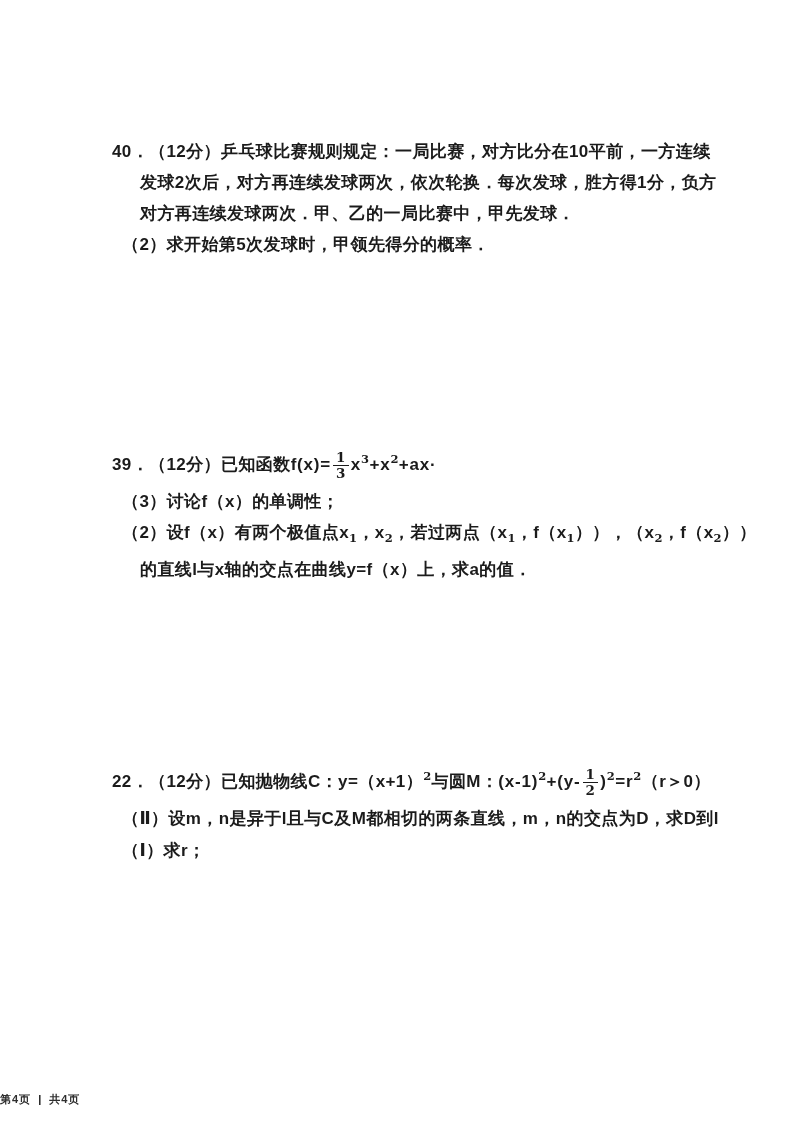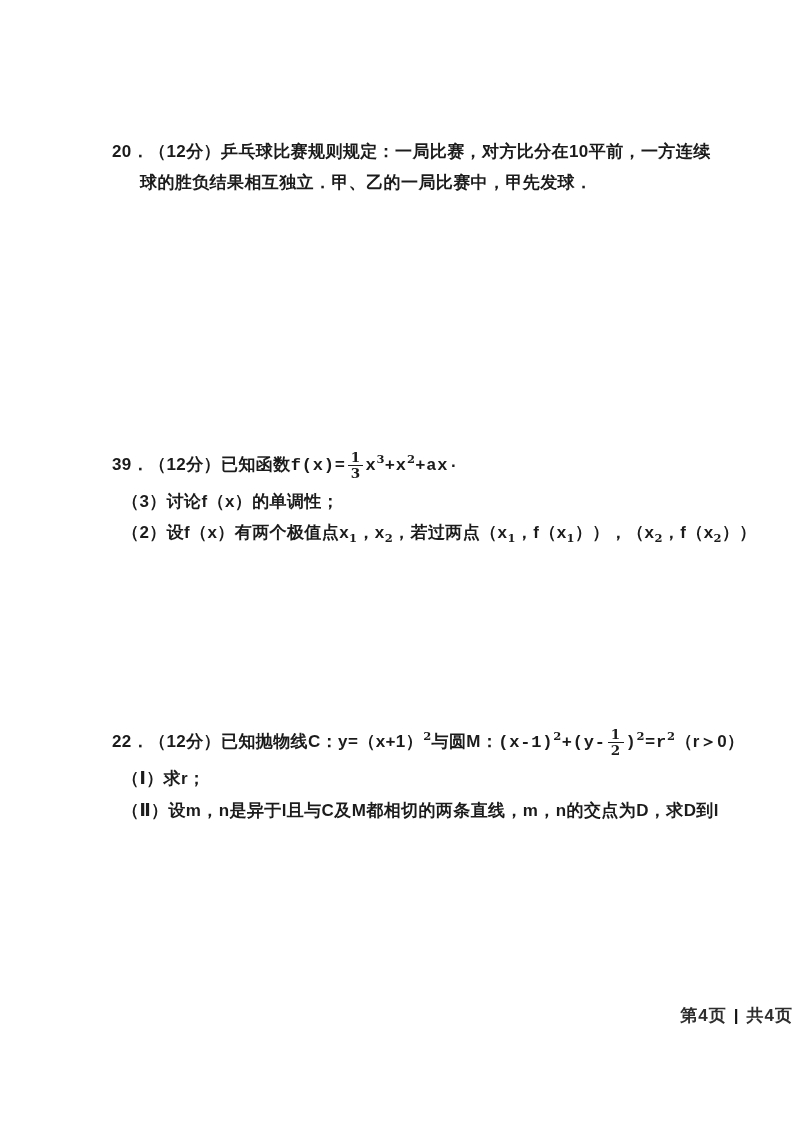"20．（12分）乒乓球比赛规则规定：一局比赛，对方比分在10平前，一方连续" span.seg { text: 20 -> 40 }
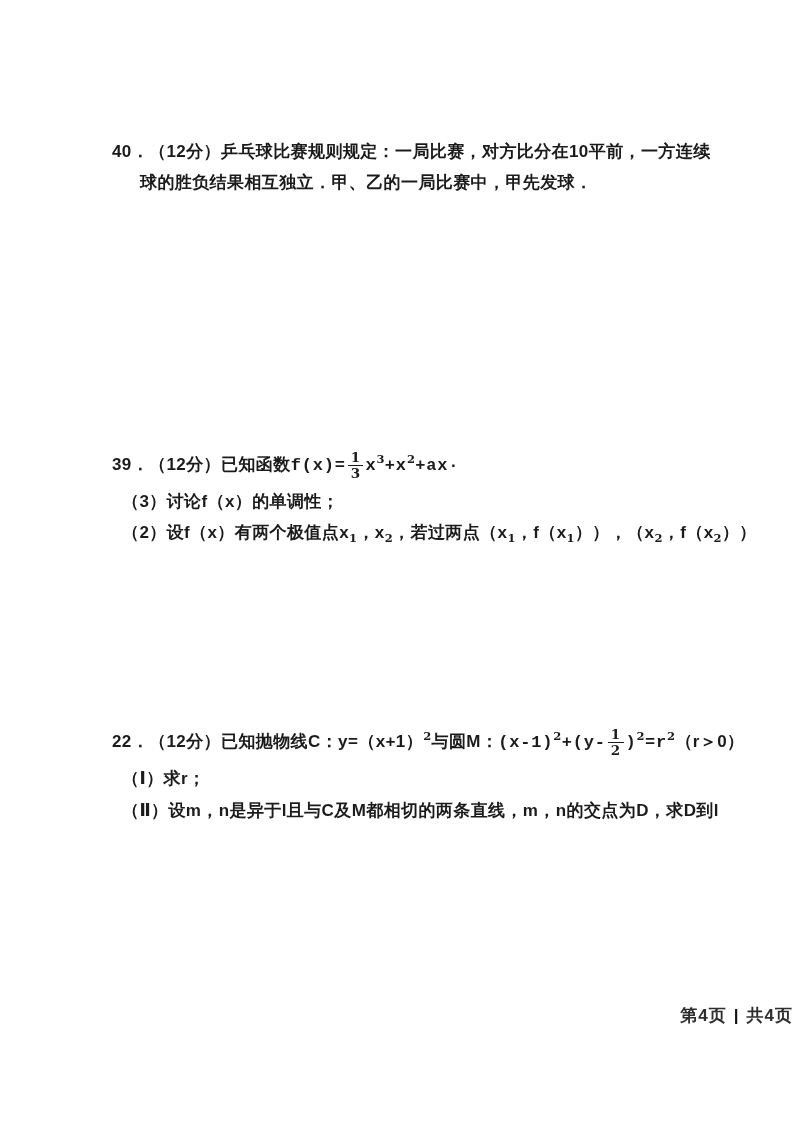"发球2次后，对方再连续发球两次，依次轮换．每次发球，胜方得1分，负方" div.line { html: none -> <div><span>发球2次后，对方再连续发球两次，依次轮换．每次发球，胜方得1分，负方</span></div> }
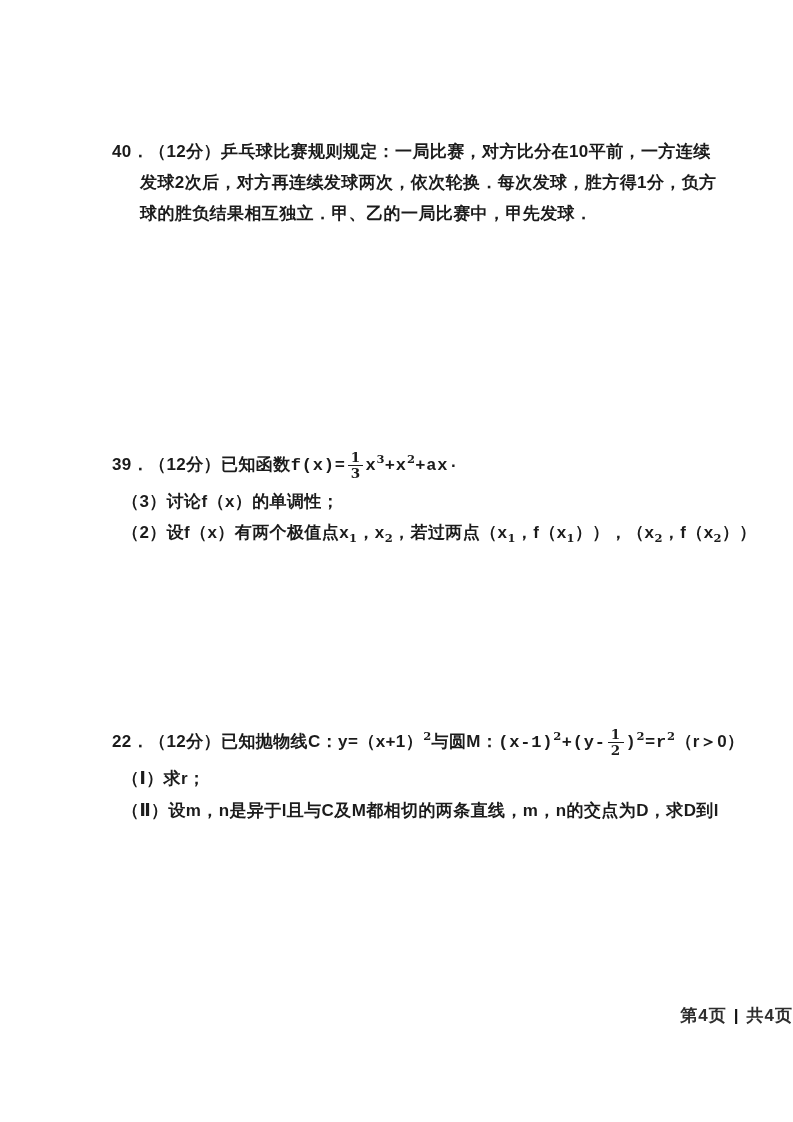"球的胜负结果相互独立．甲、乙的一局比赛中，甲先发球．" span.seg { text: 球的胜负结果相互独立 -> 对方再连续发球两次 }
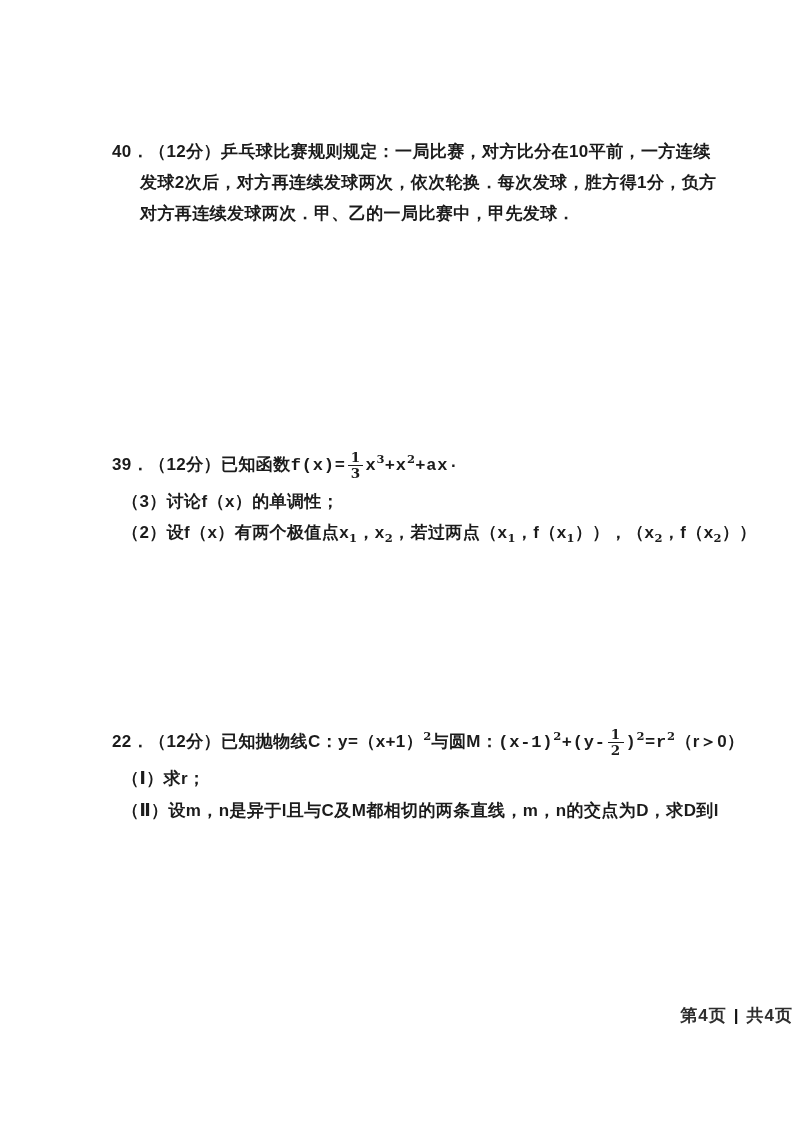"（2）求开始第5次发球时，甲领先得分的概率．" div.line { html: none -> <div><span>（2）求开始第5次发球时，甲领先得分的概率．</span></div> }
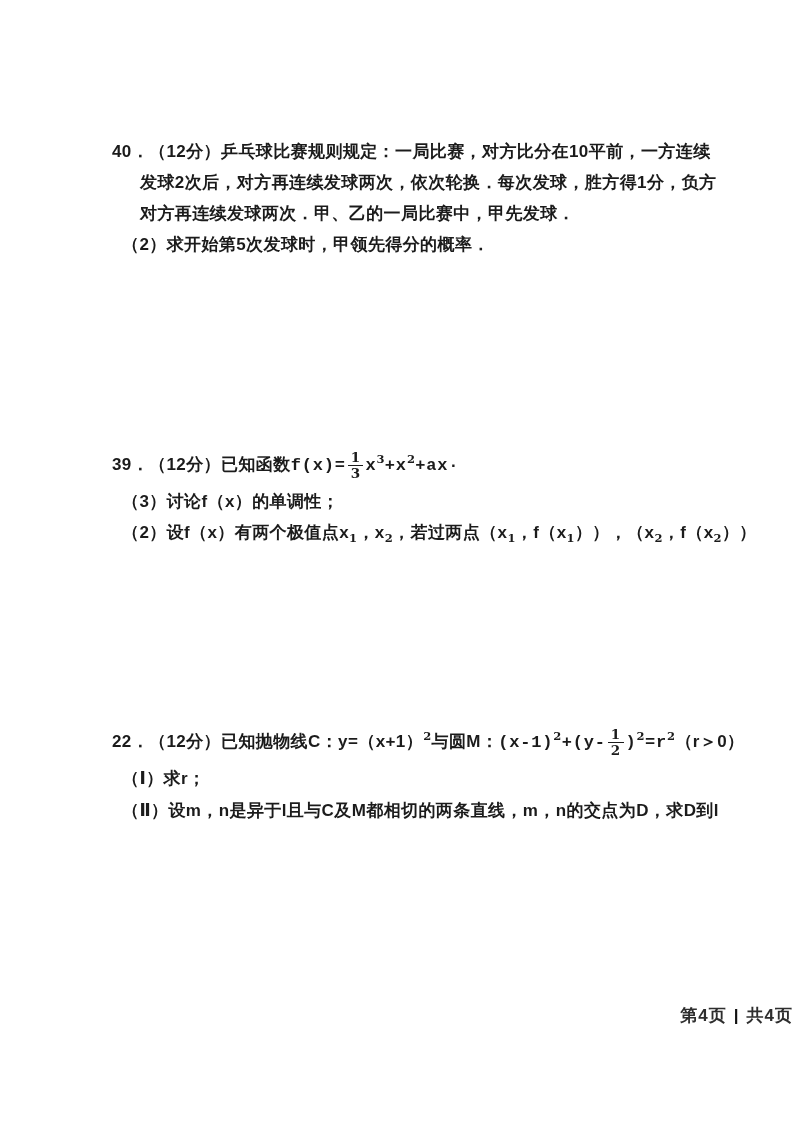"f(x)=" .math { font-family: Liberation Mono, monospace -> Liberation Sans, sans-serif }
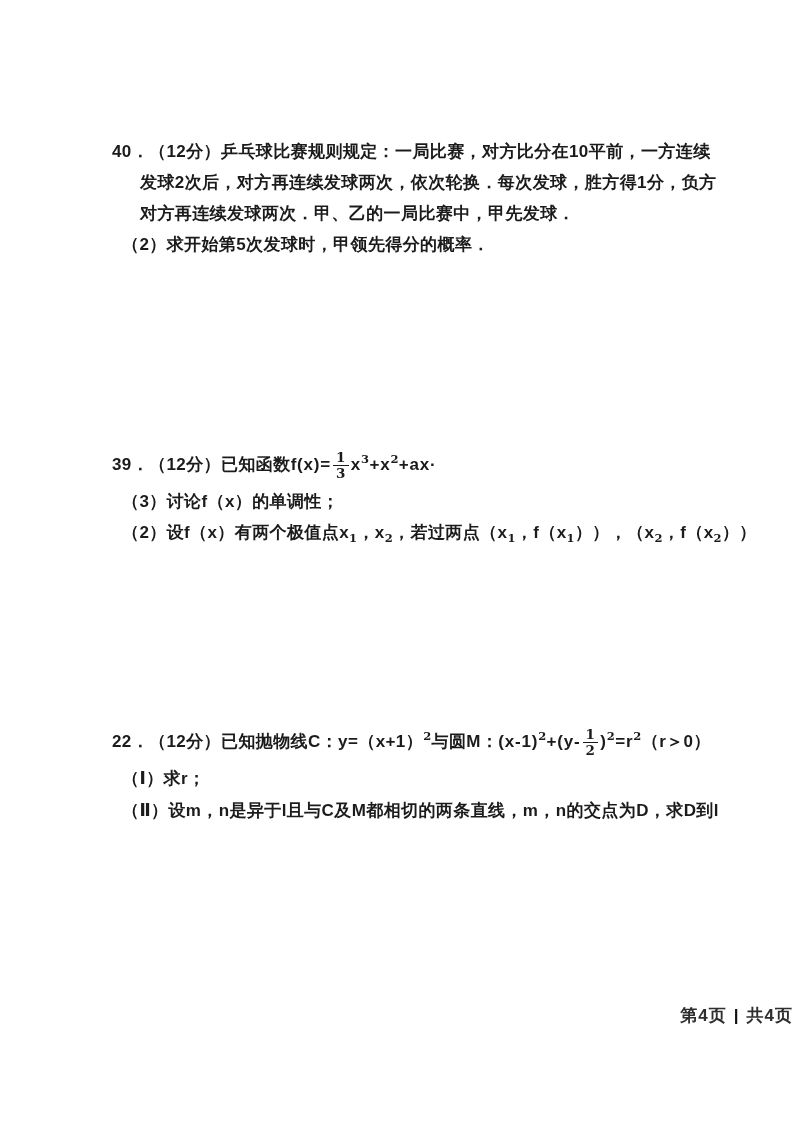"的直线l与x轴的交点在曲线y=f（x）上，求a的值．" div.line { html: none -> <div><span>的直线l与x轴的交点在曲线y=f（x）上，求a的值．</span></div> }
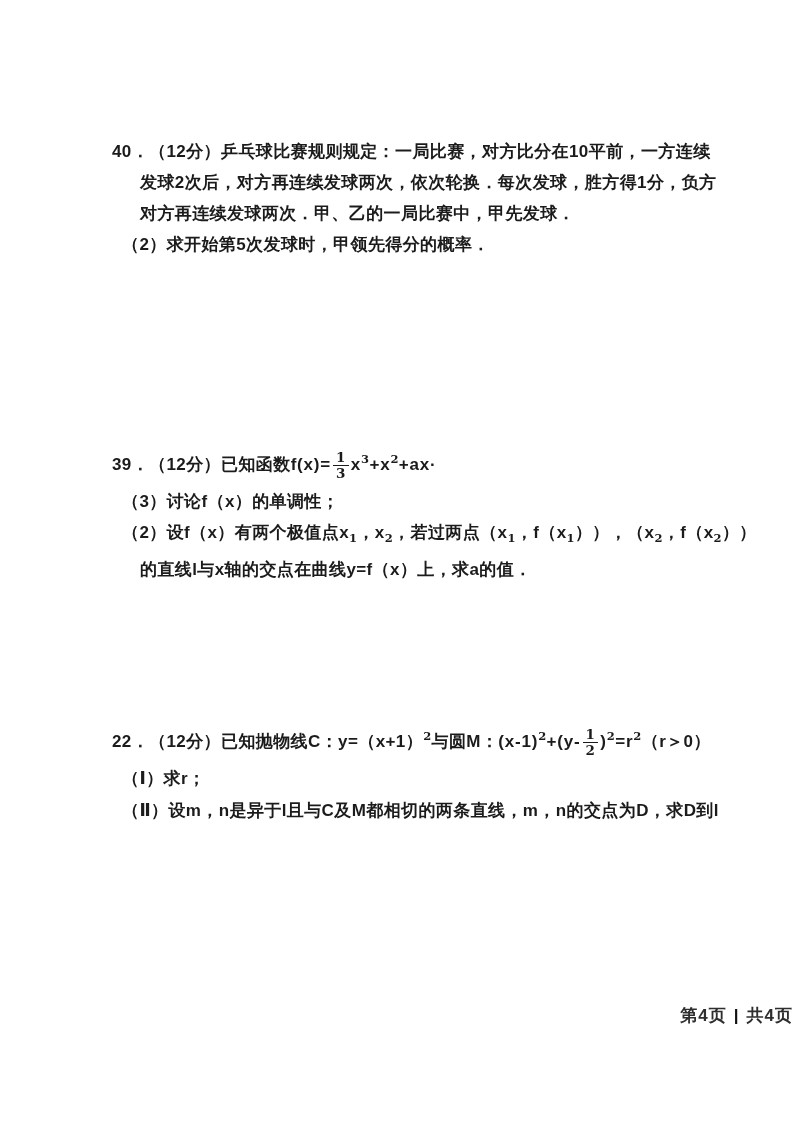"22．（12分）已知抛物线C：y=（x+1）2与圆M：(x-1)2+(y-" #q22 { top: 716px -> 756px }
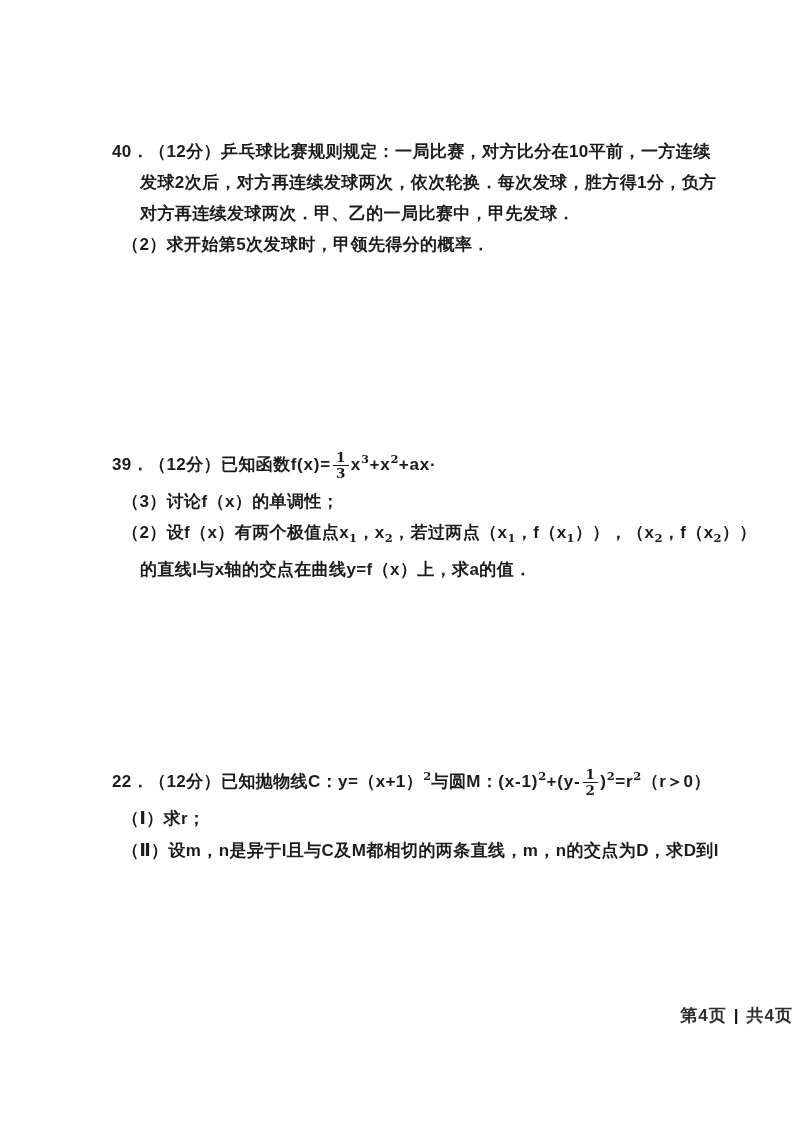"（Ⅰ）求r；" div.line { order: before "（Ⅱ）设m，n是异于l且与C及M都相切的两条直线，m，n的交点为D，求D到l" -> after "（Ⅱ）设m，n是异于l且与C及M都相切的两条直线，m，n的交点为D，求D到l" }
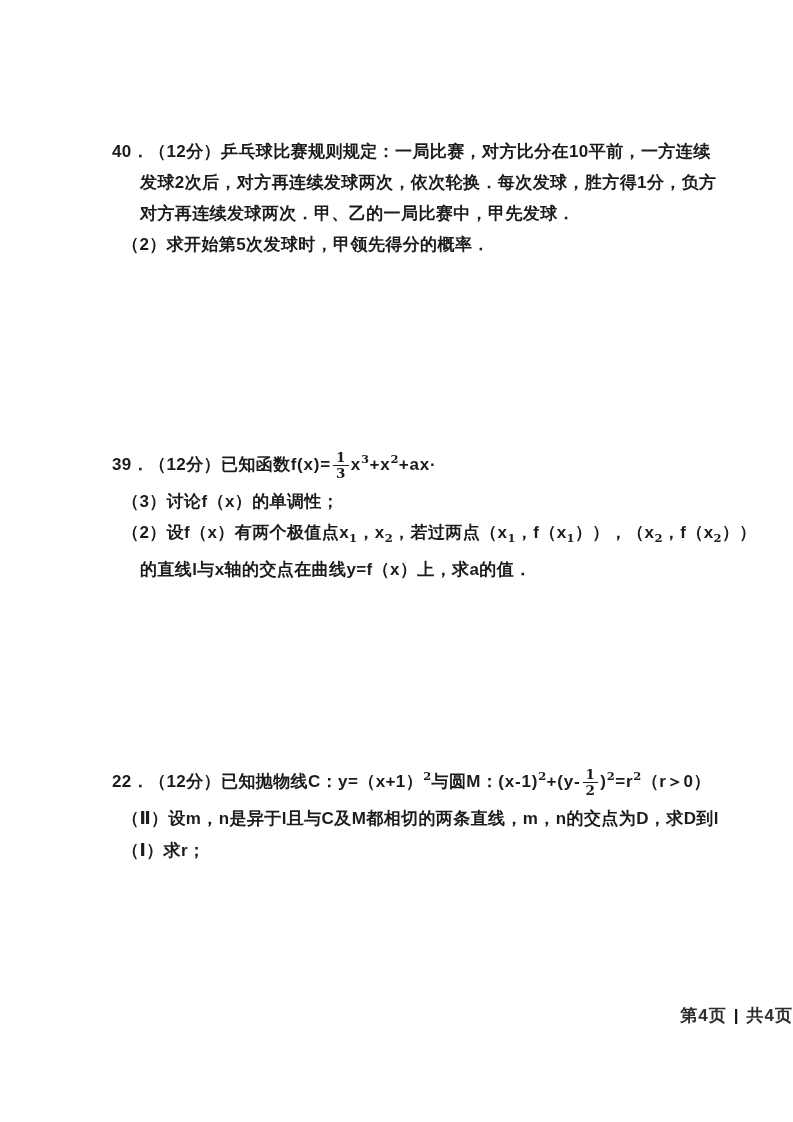"第4页 | 共4页" .footer { font-size: 17px -> 11px; text-align: right -> left; top: 1004px -> 1092px }
